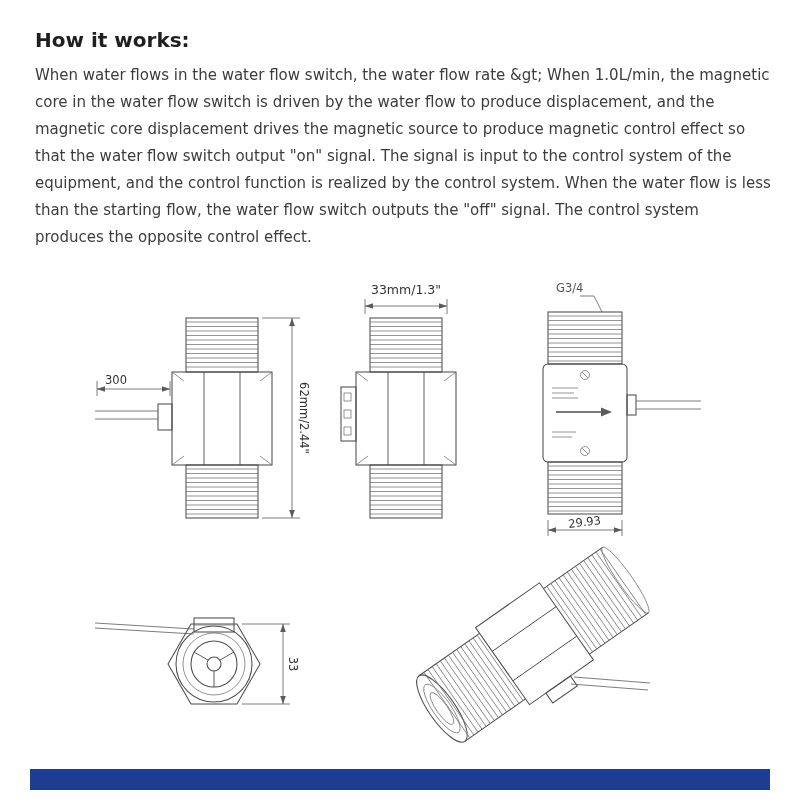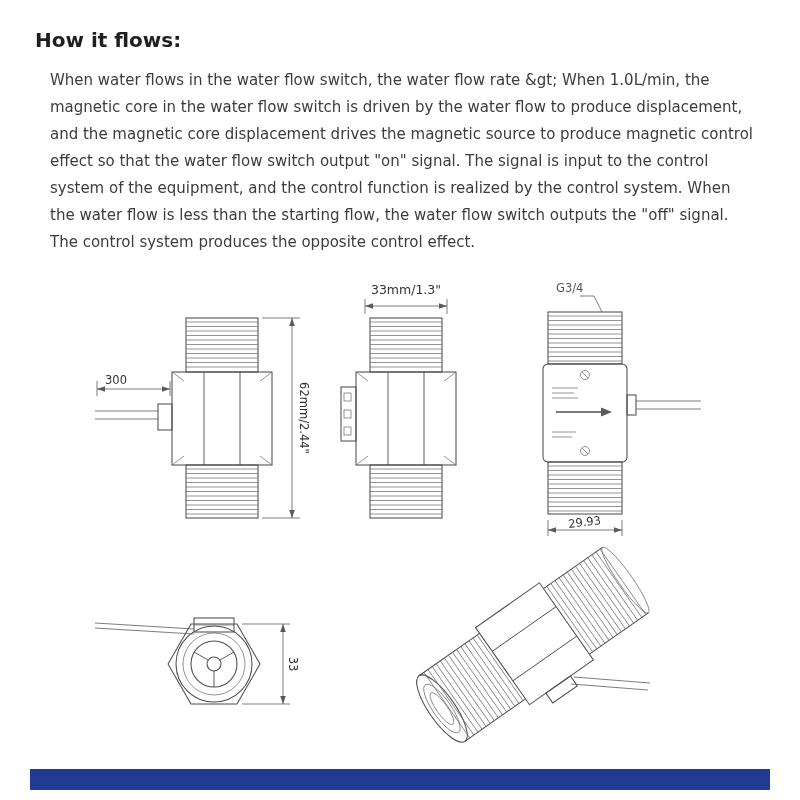"How it flows:" h1.heading { text: flows -> works }
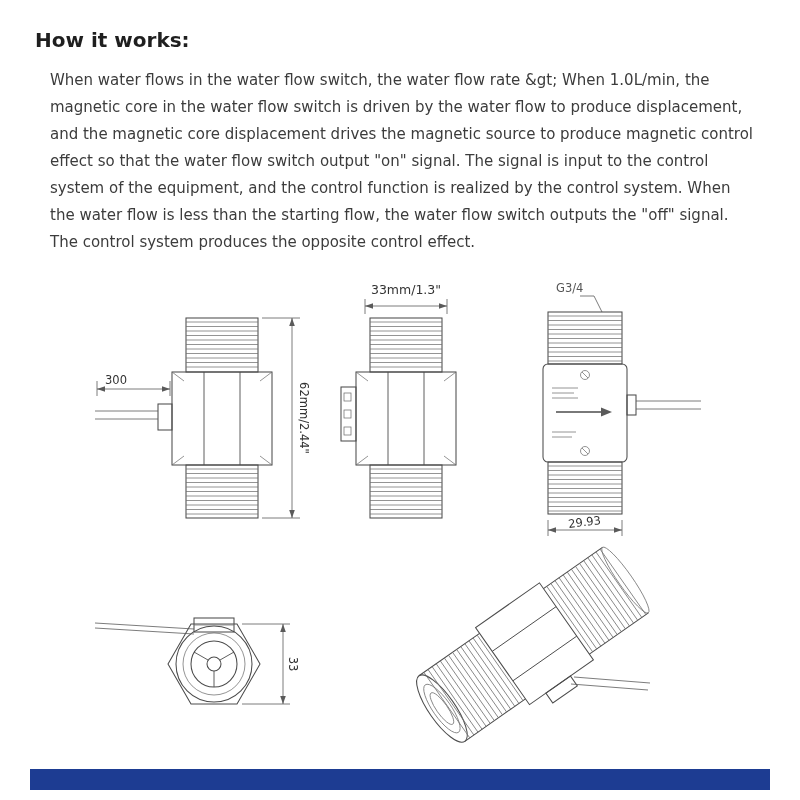"When water flows in the" .desc { margin: 15px -> 0 }
